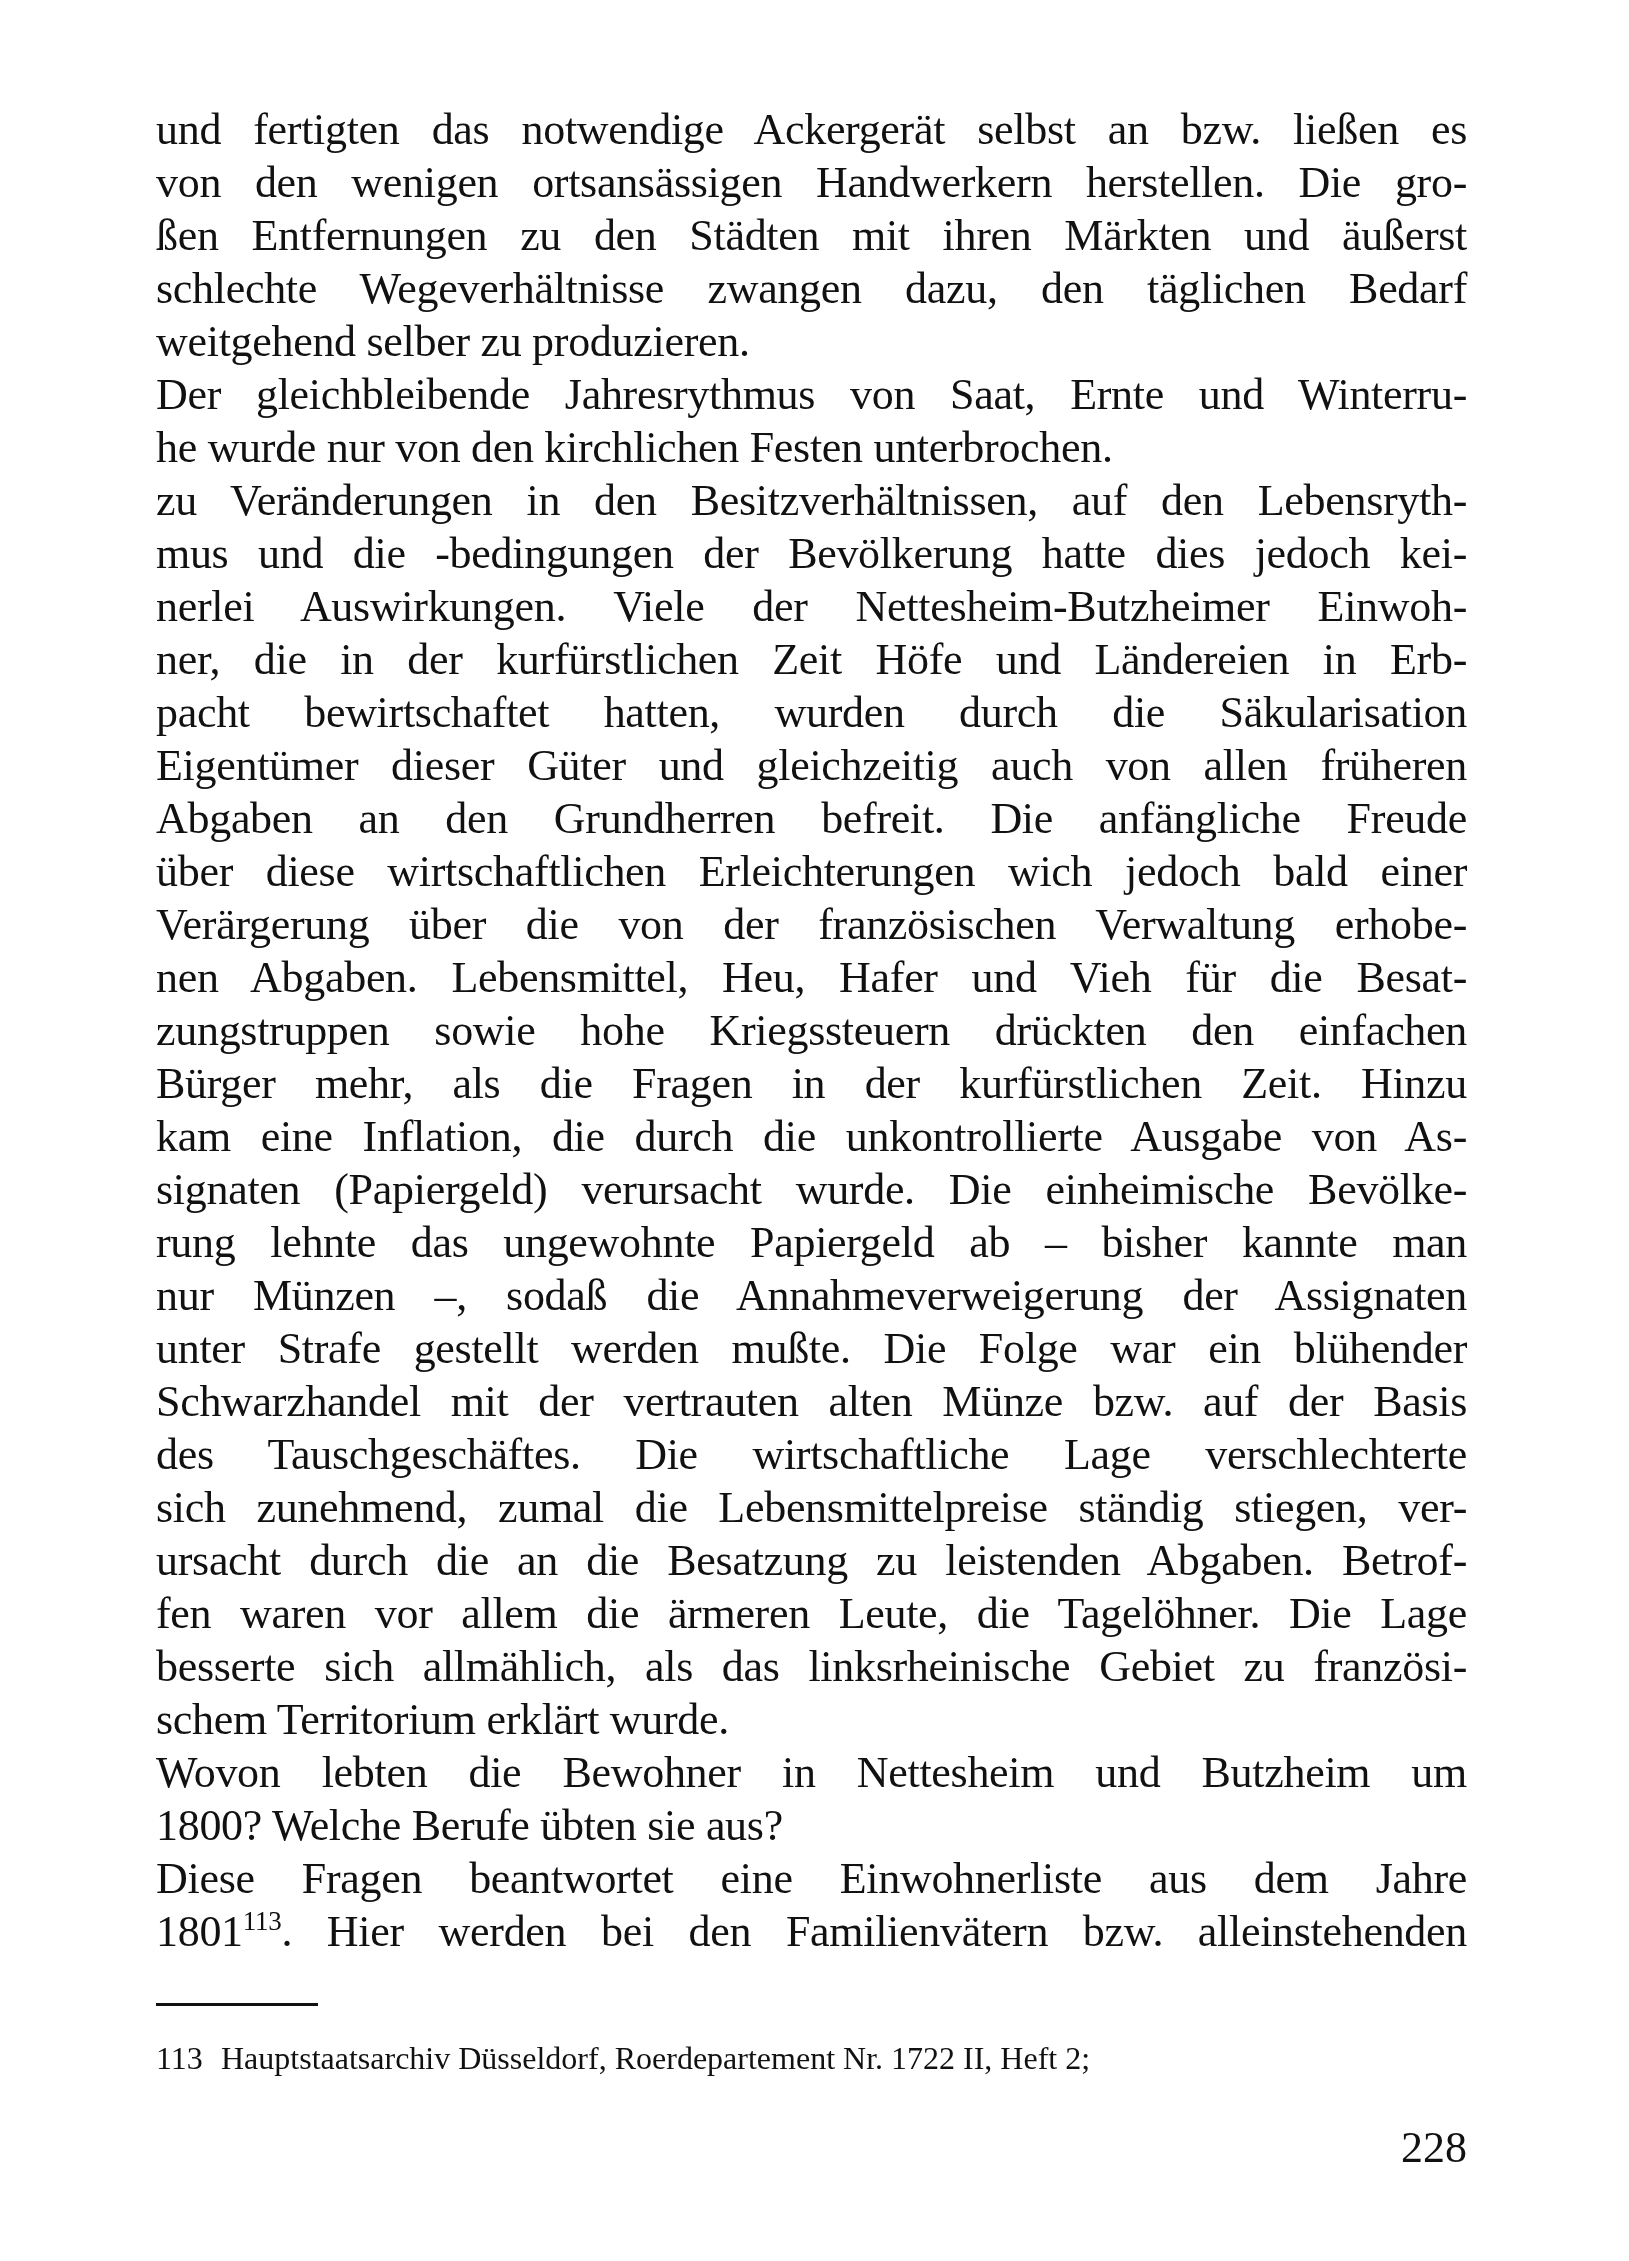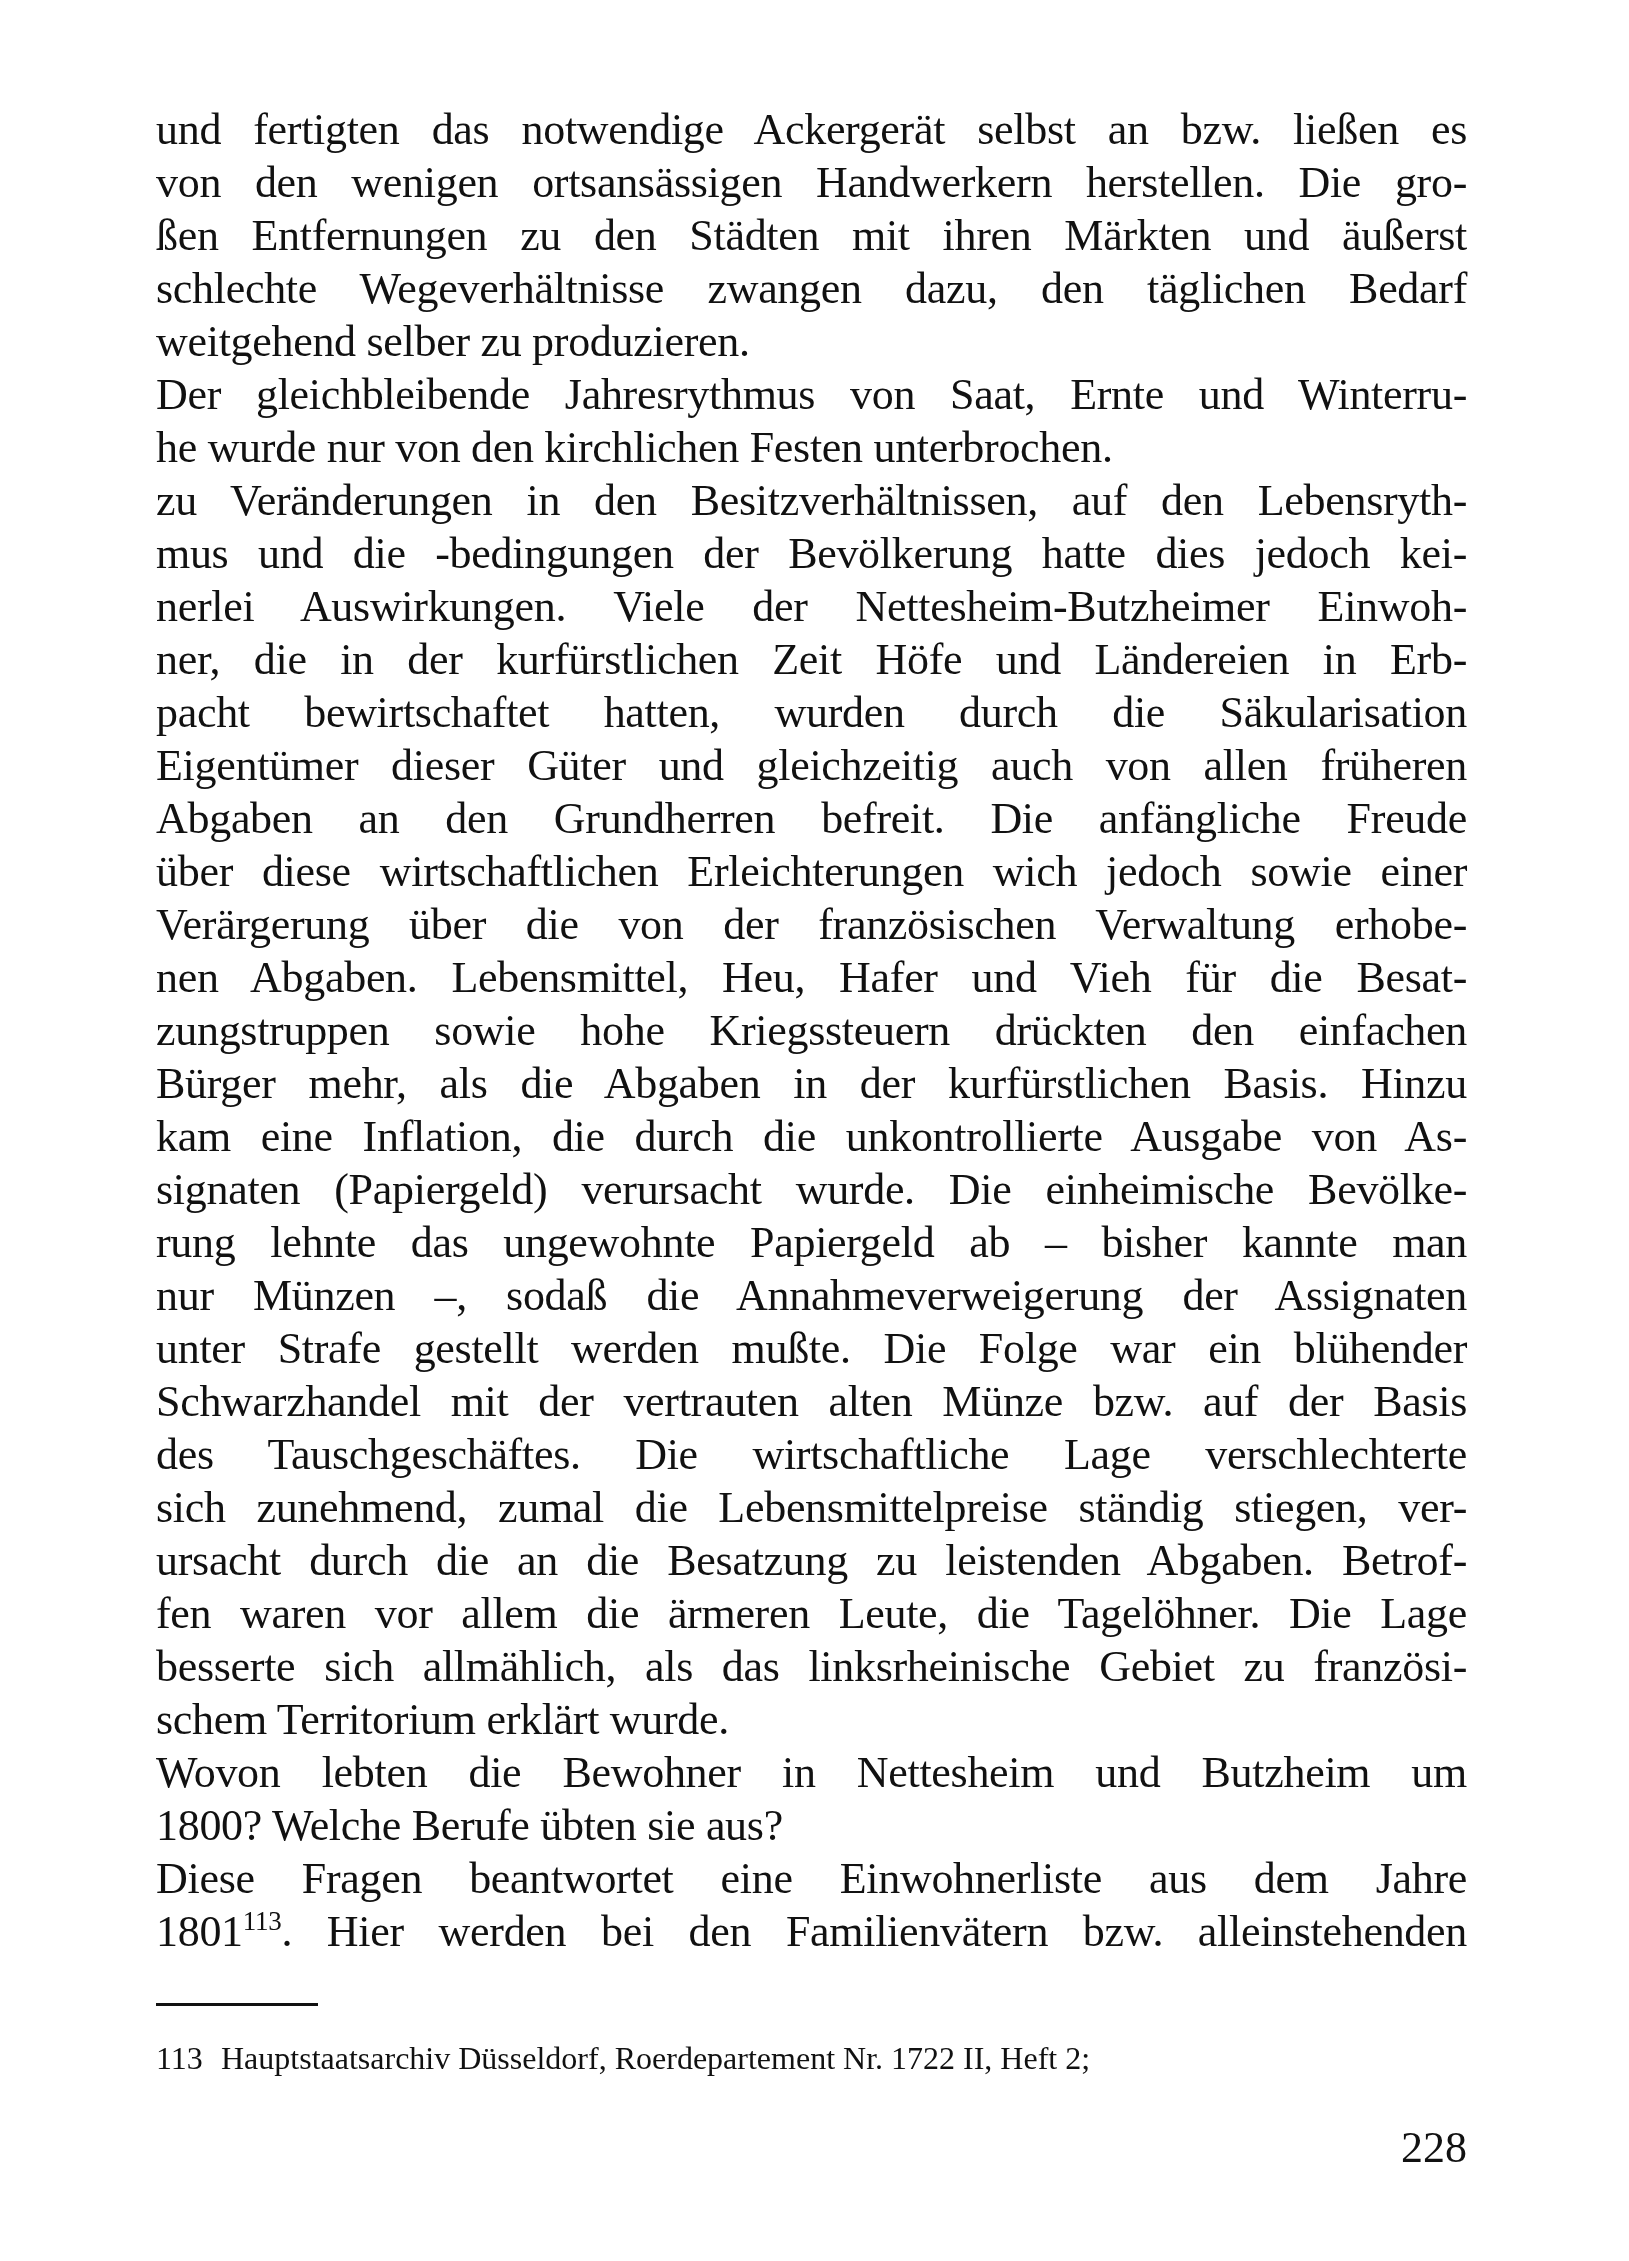"über diese wirtschaftlichen" span.line { text: sowie -> bald }
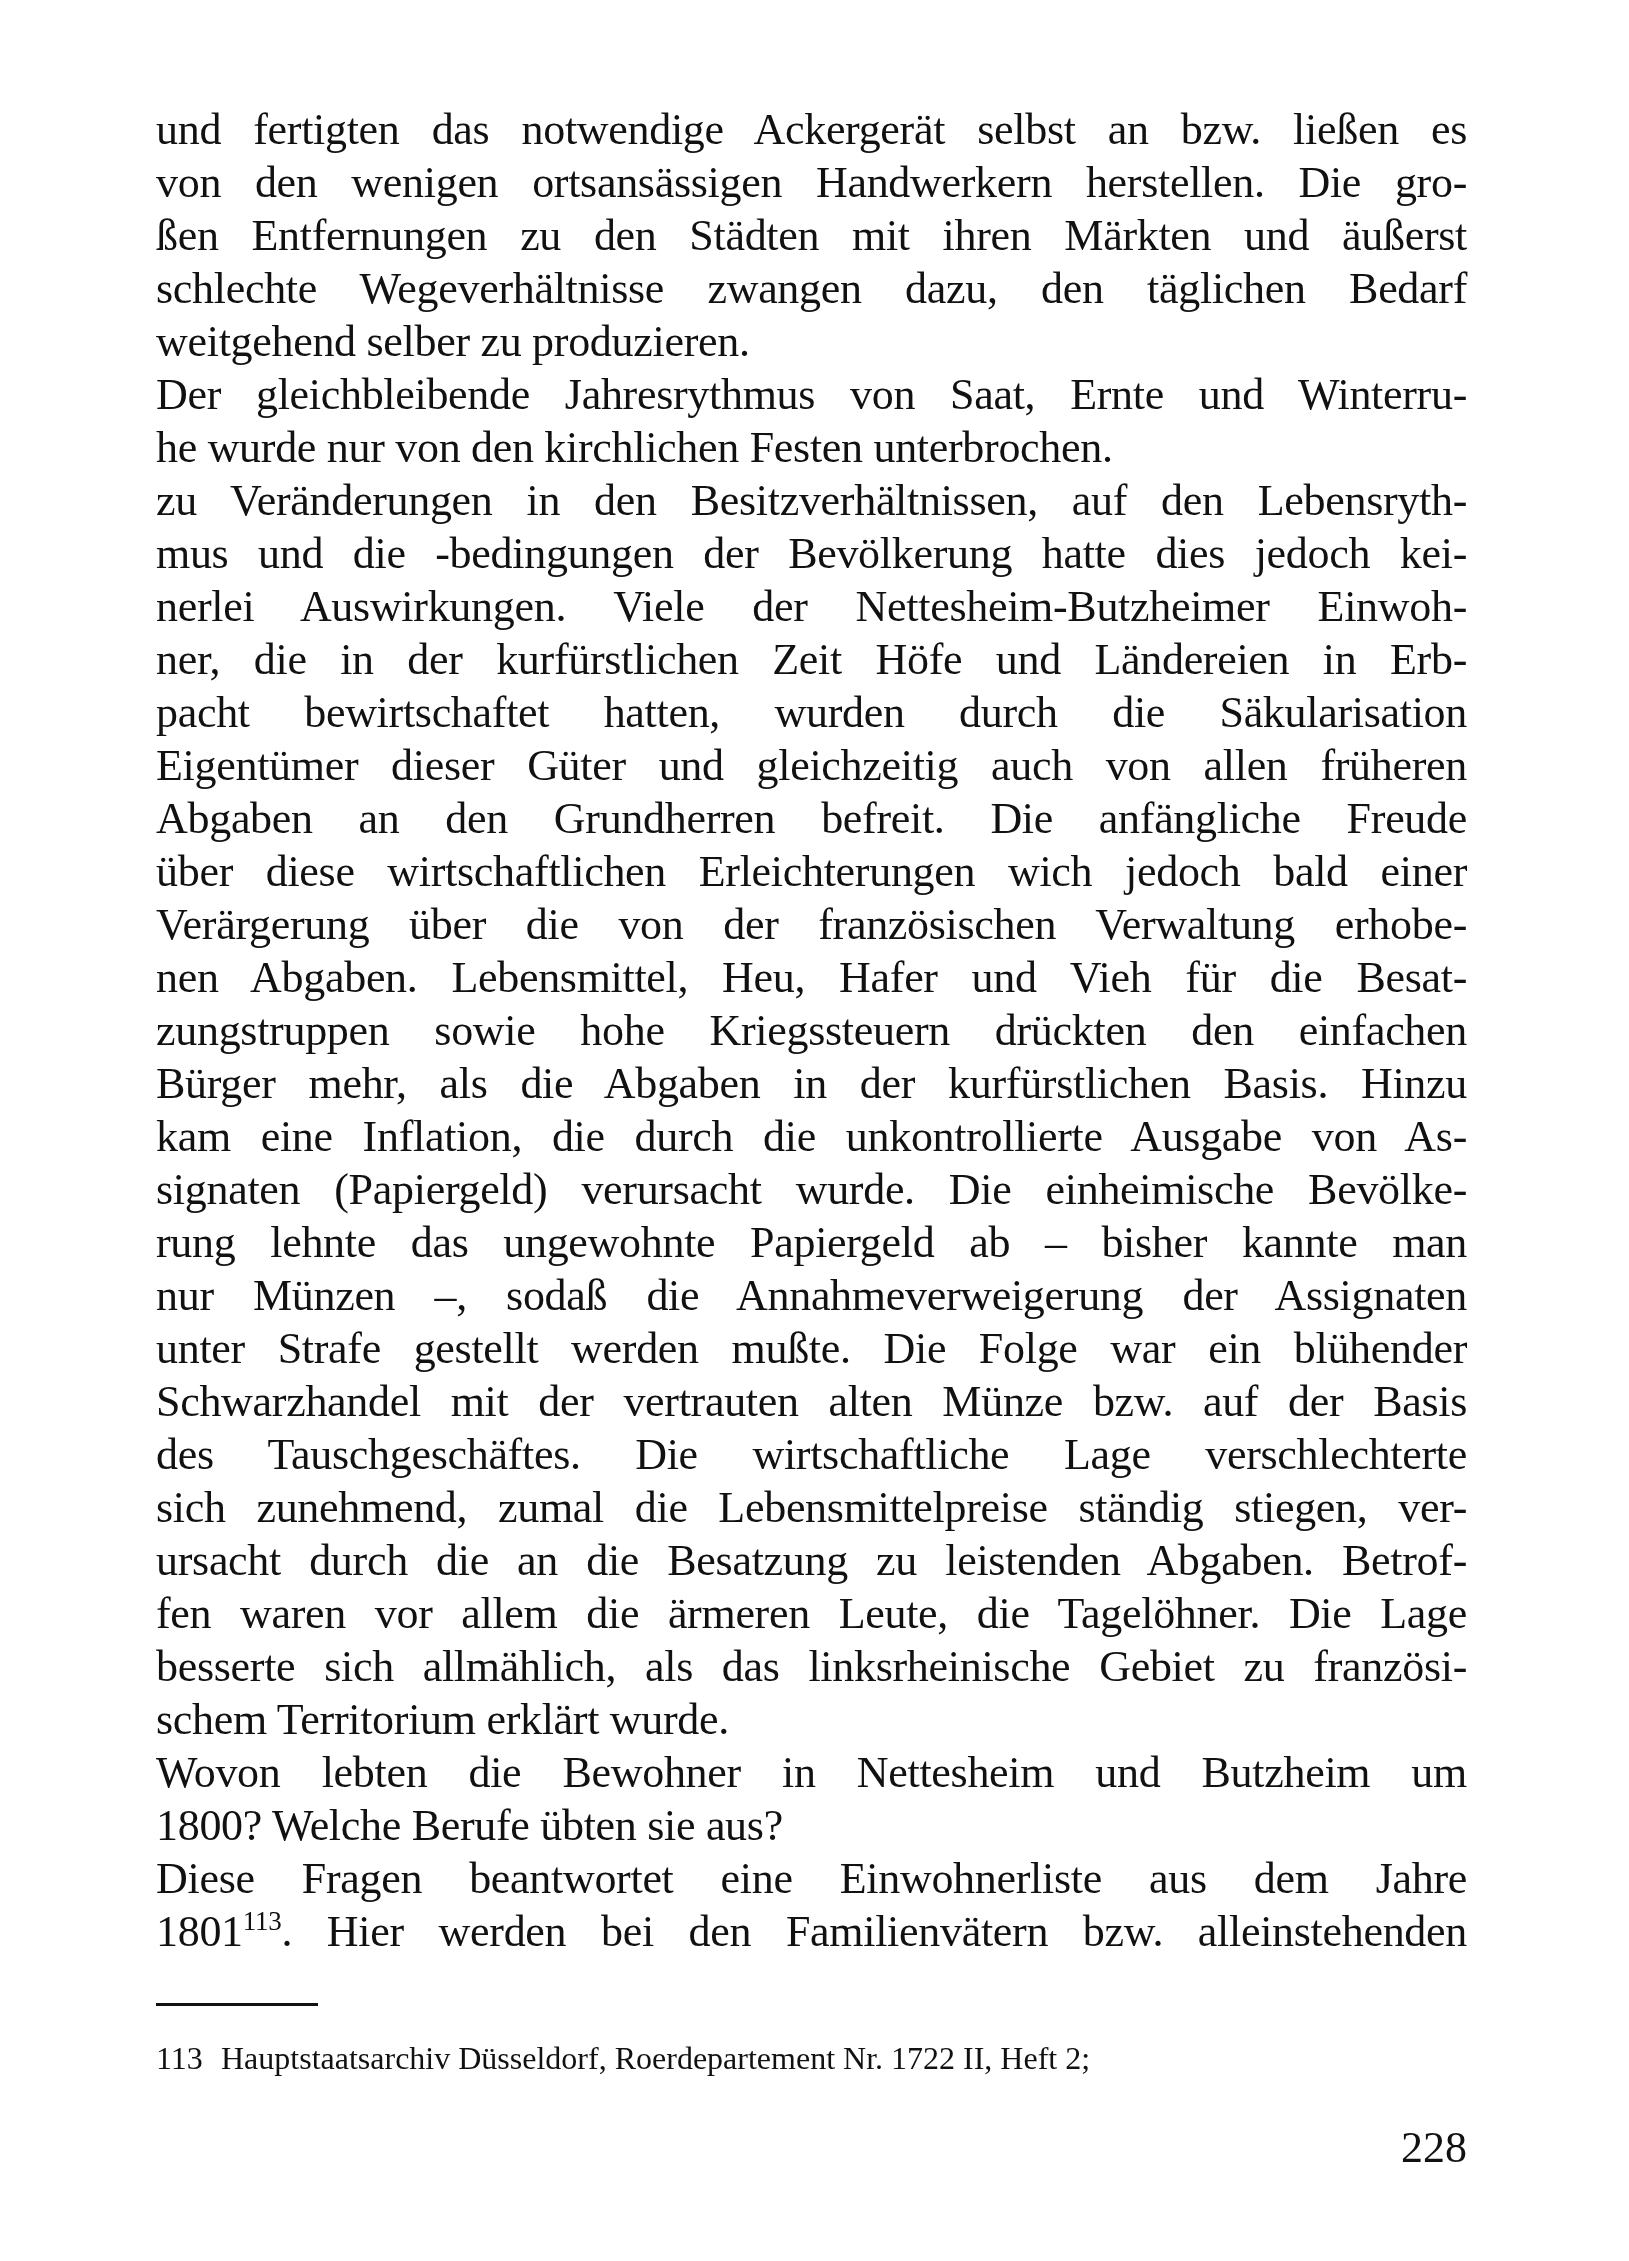"Bürger mehr, als die Abgaben" span.line { text: Abgaben in der kurfürstlichen Basis -> Fragen in der kurfürstlichen Zeit }
